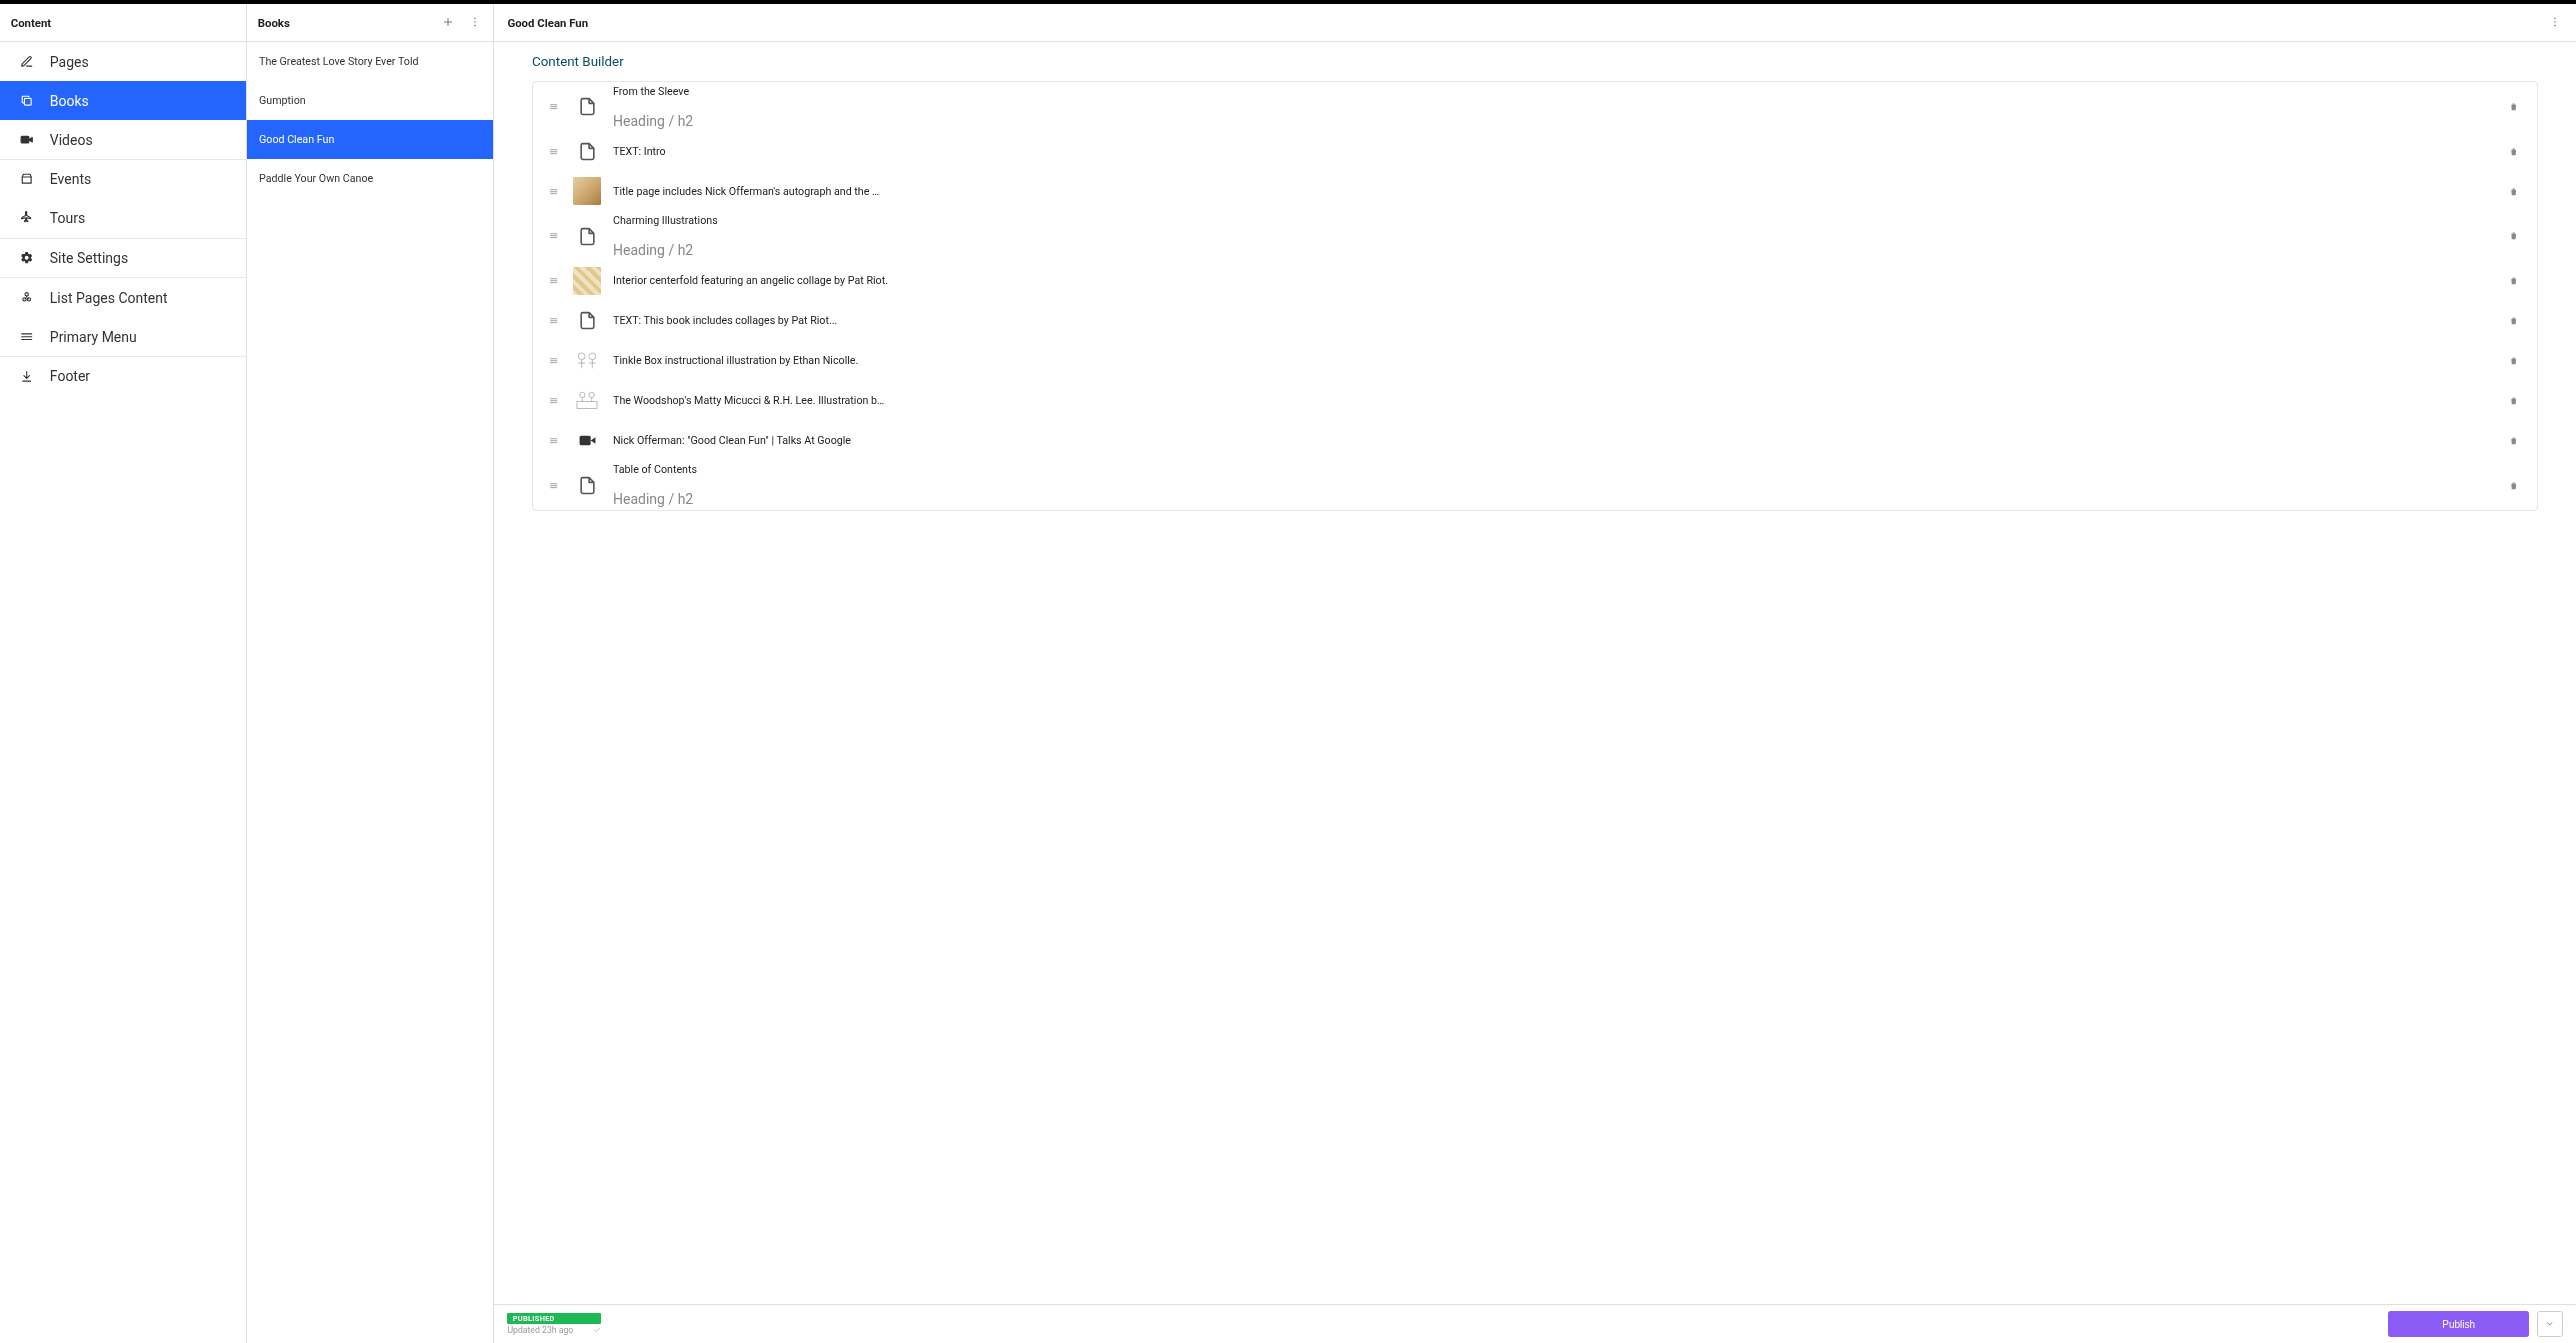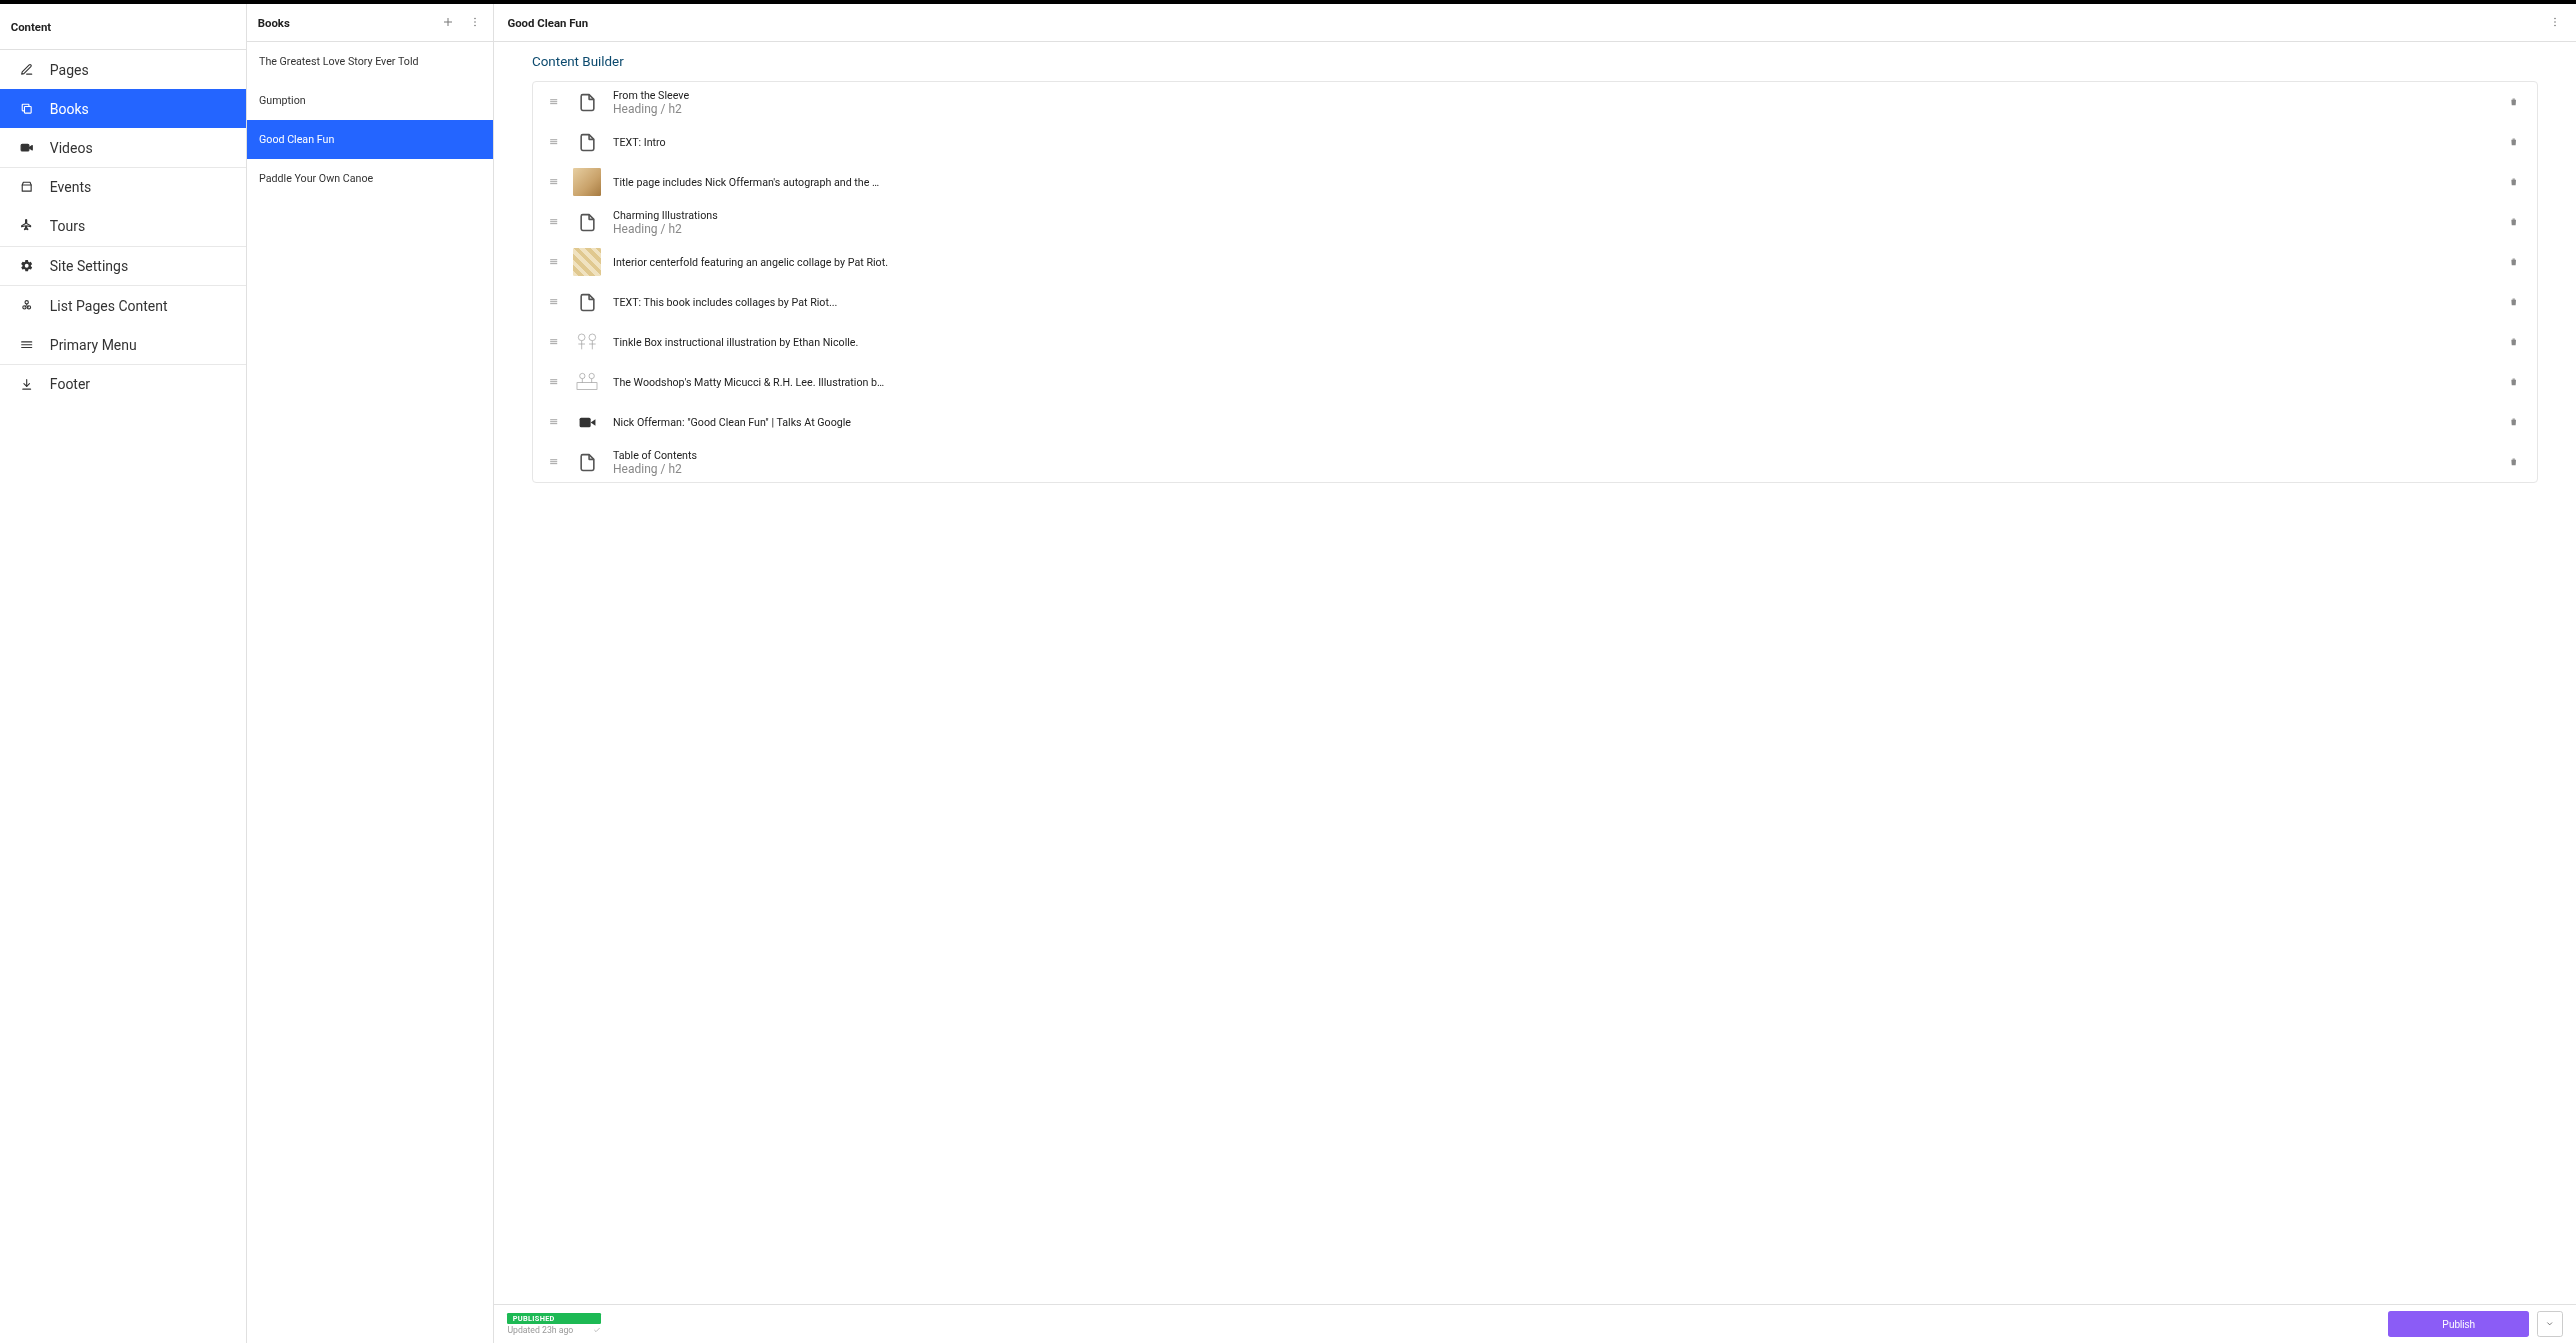"Content" .sidebar-header { height: 46px -> 38px }
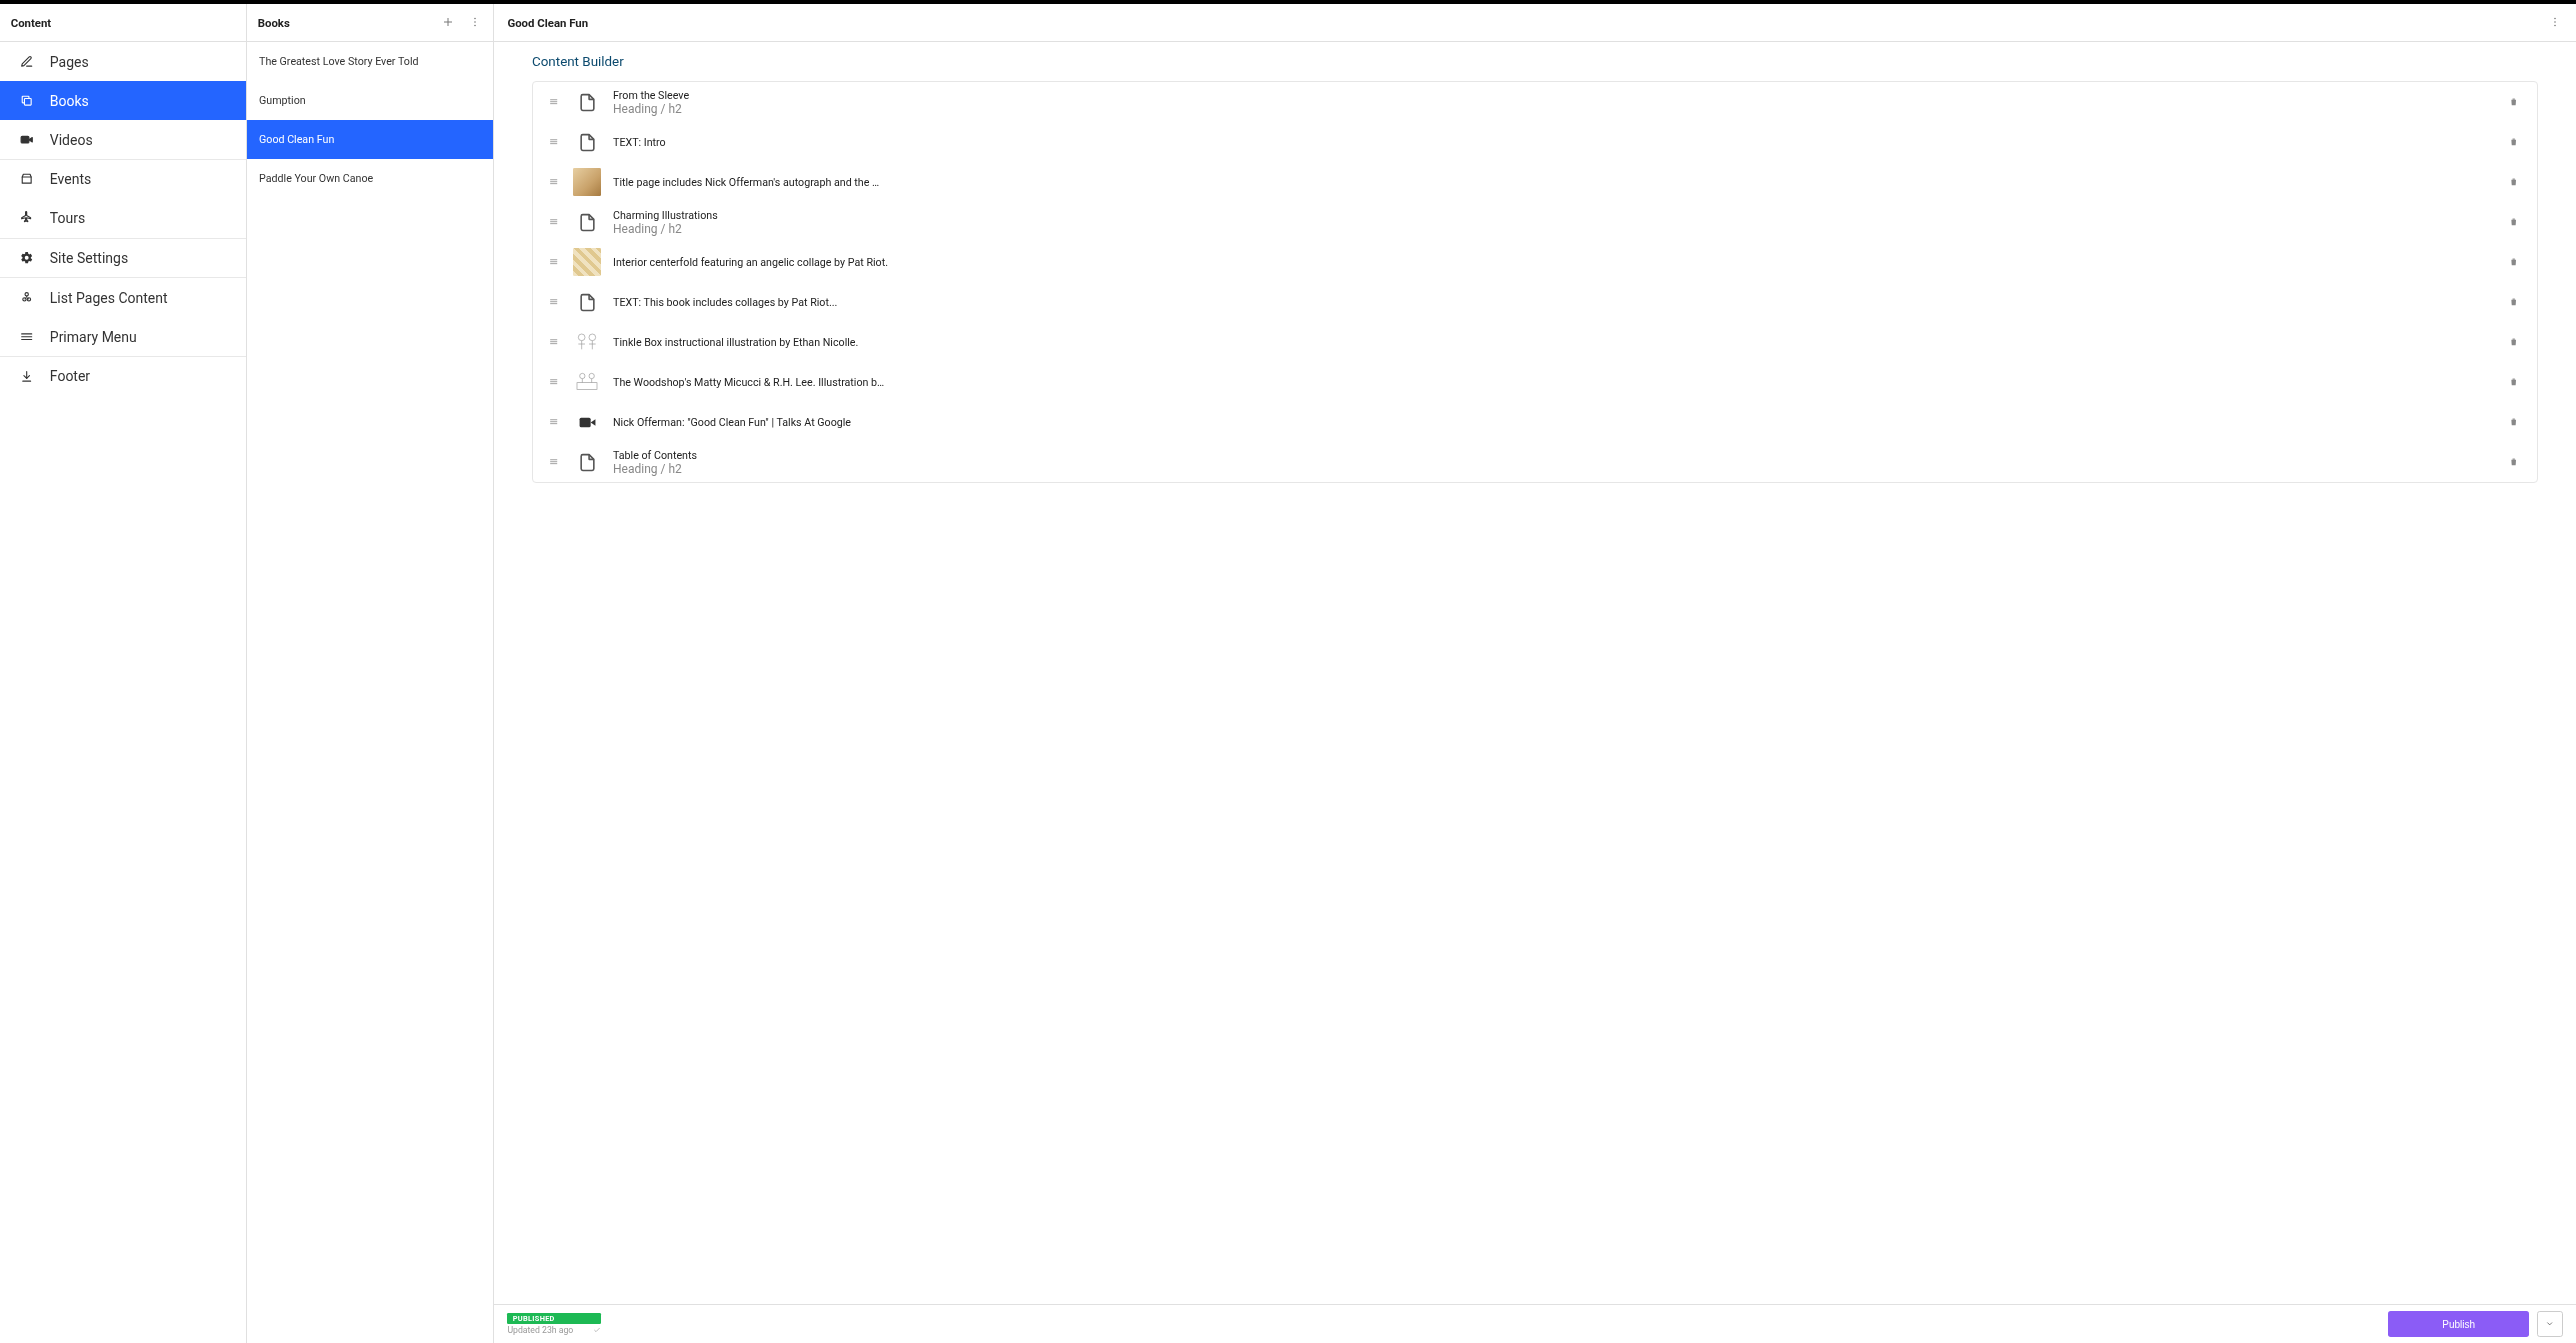"Heading / h2" .row-sub { font-size: 12px -> 14px; margin-top: 0 -> 15px }
